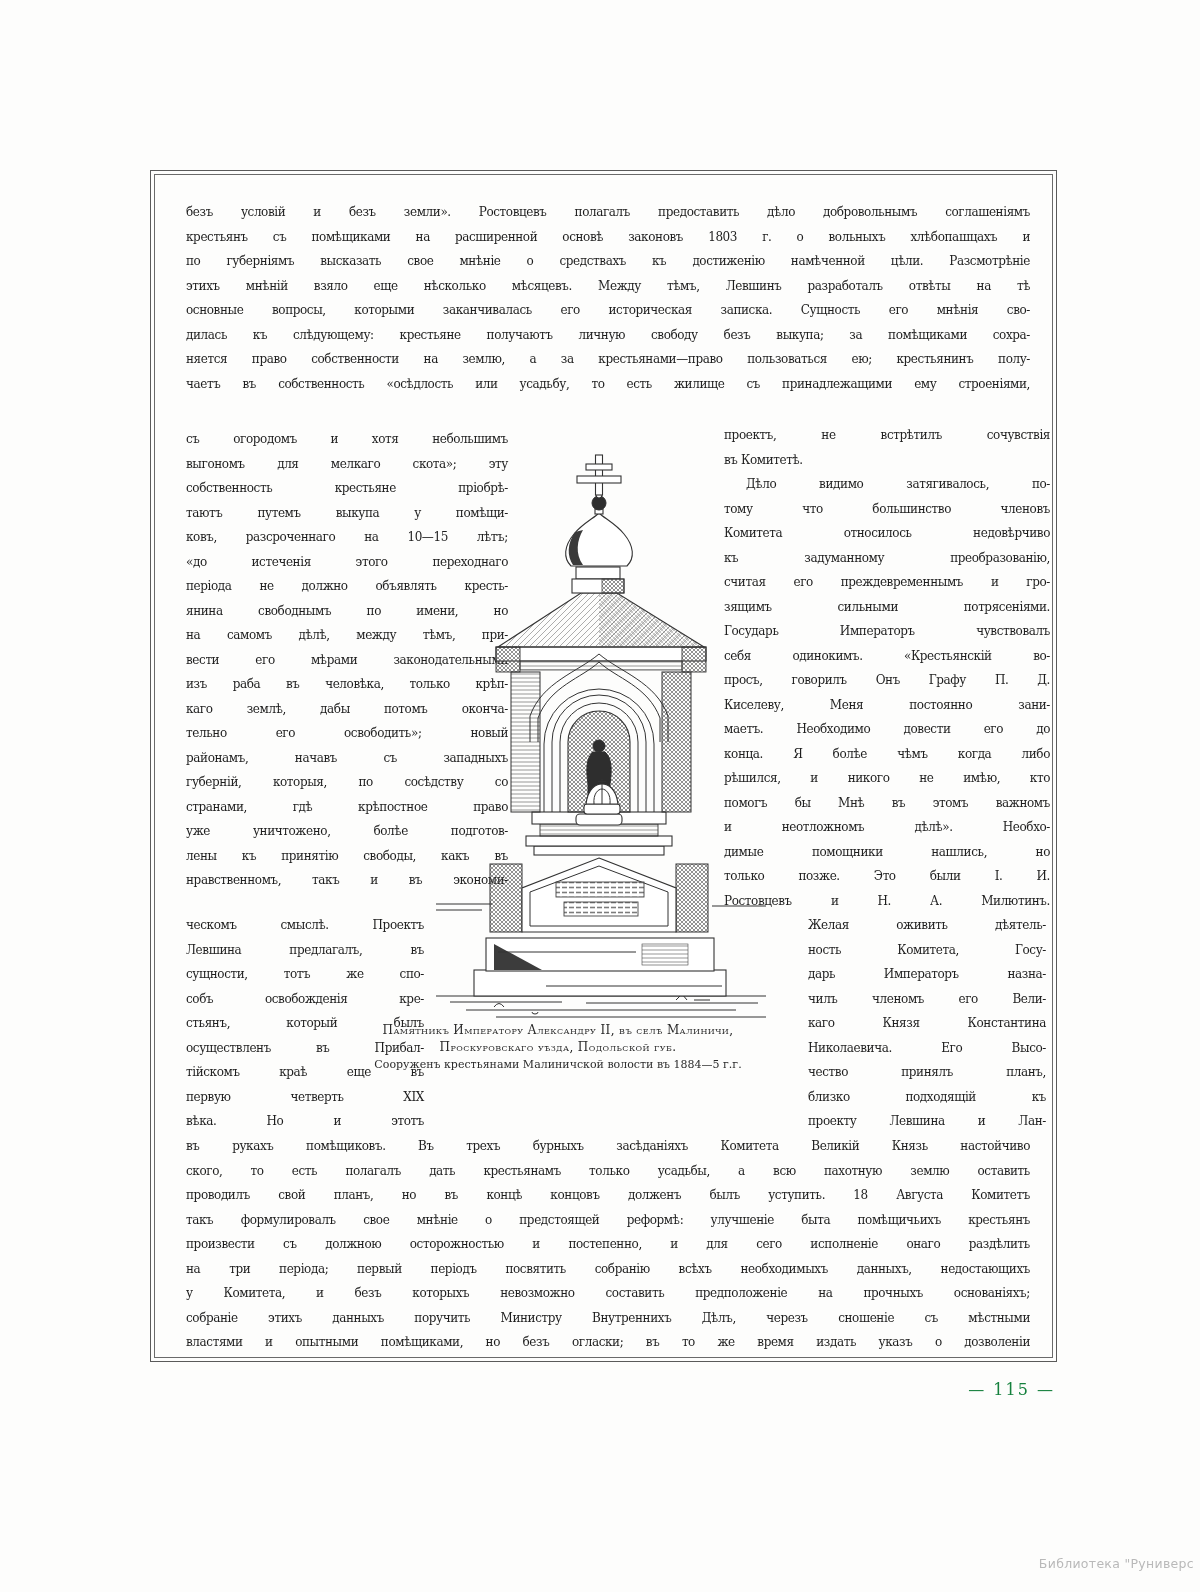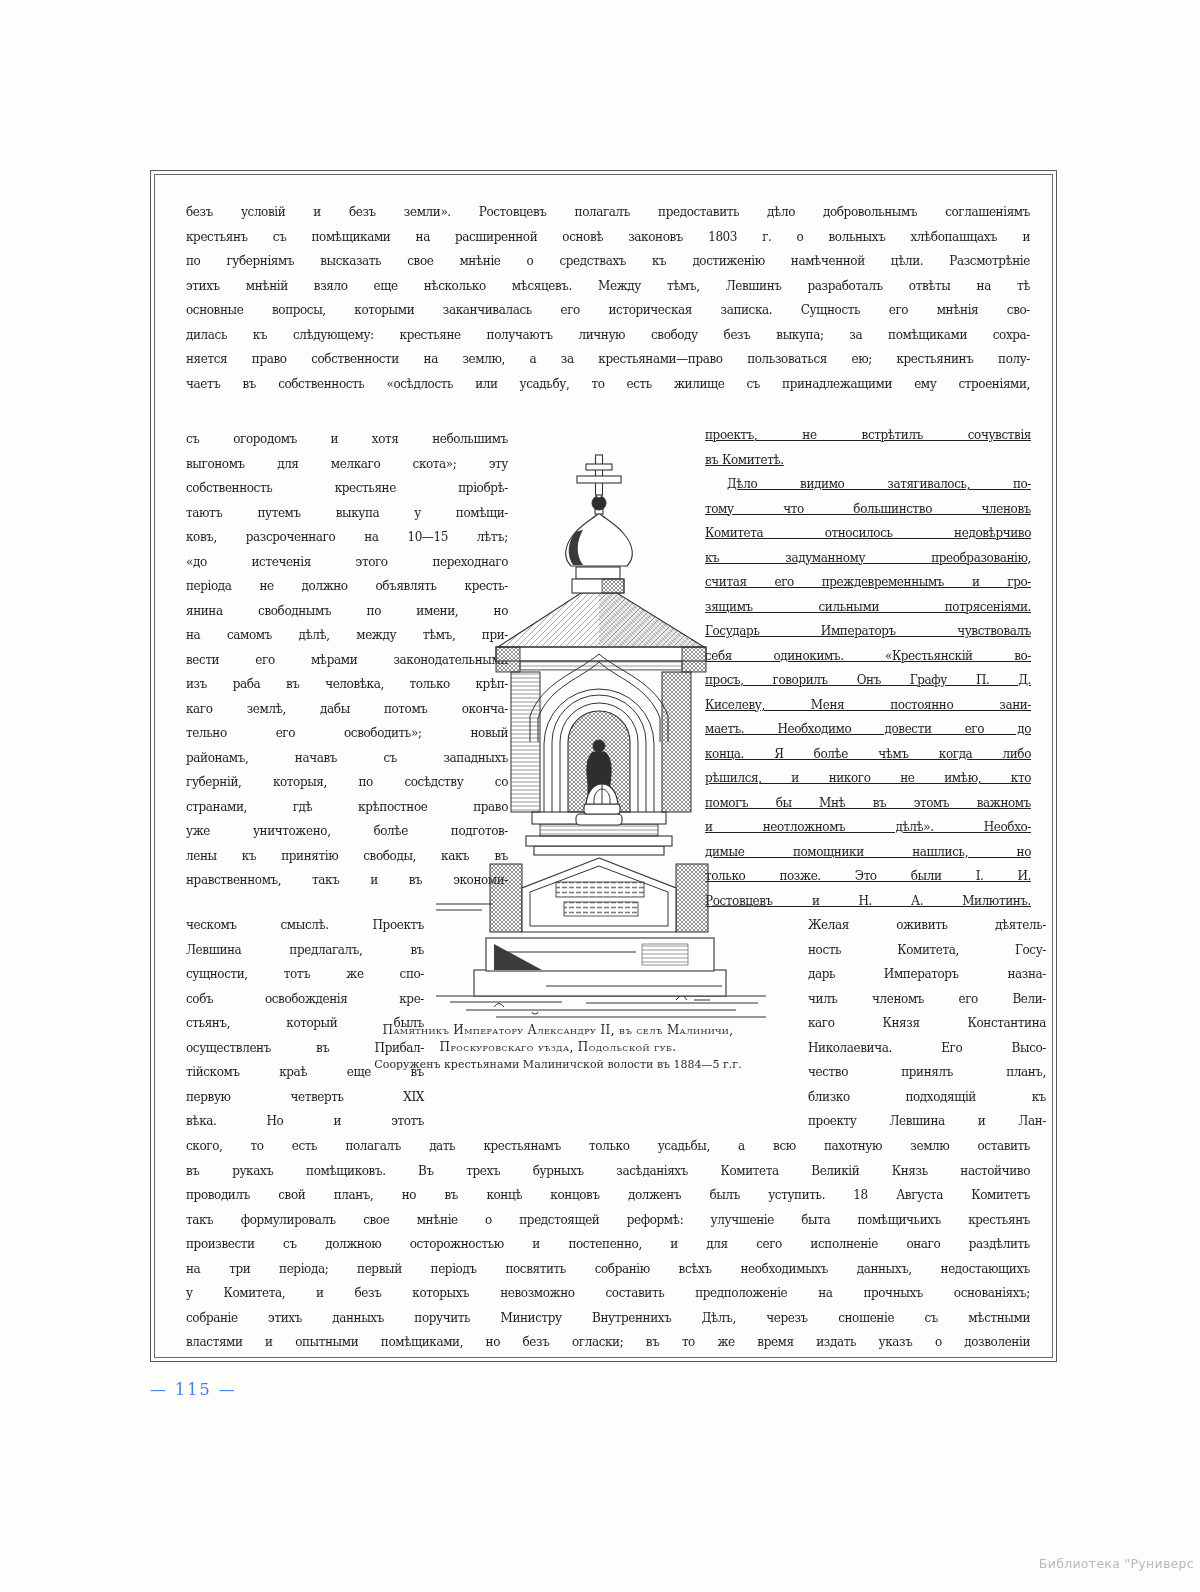"проектъ, не встрѣтилъ сочувствія" .col-rw { left: 705px -> 724px; text-decoration: underline -> none }
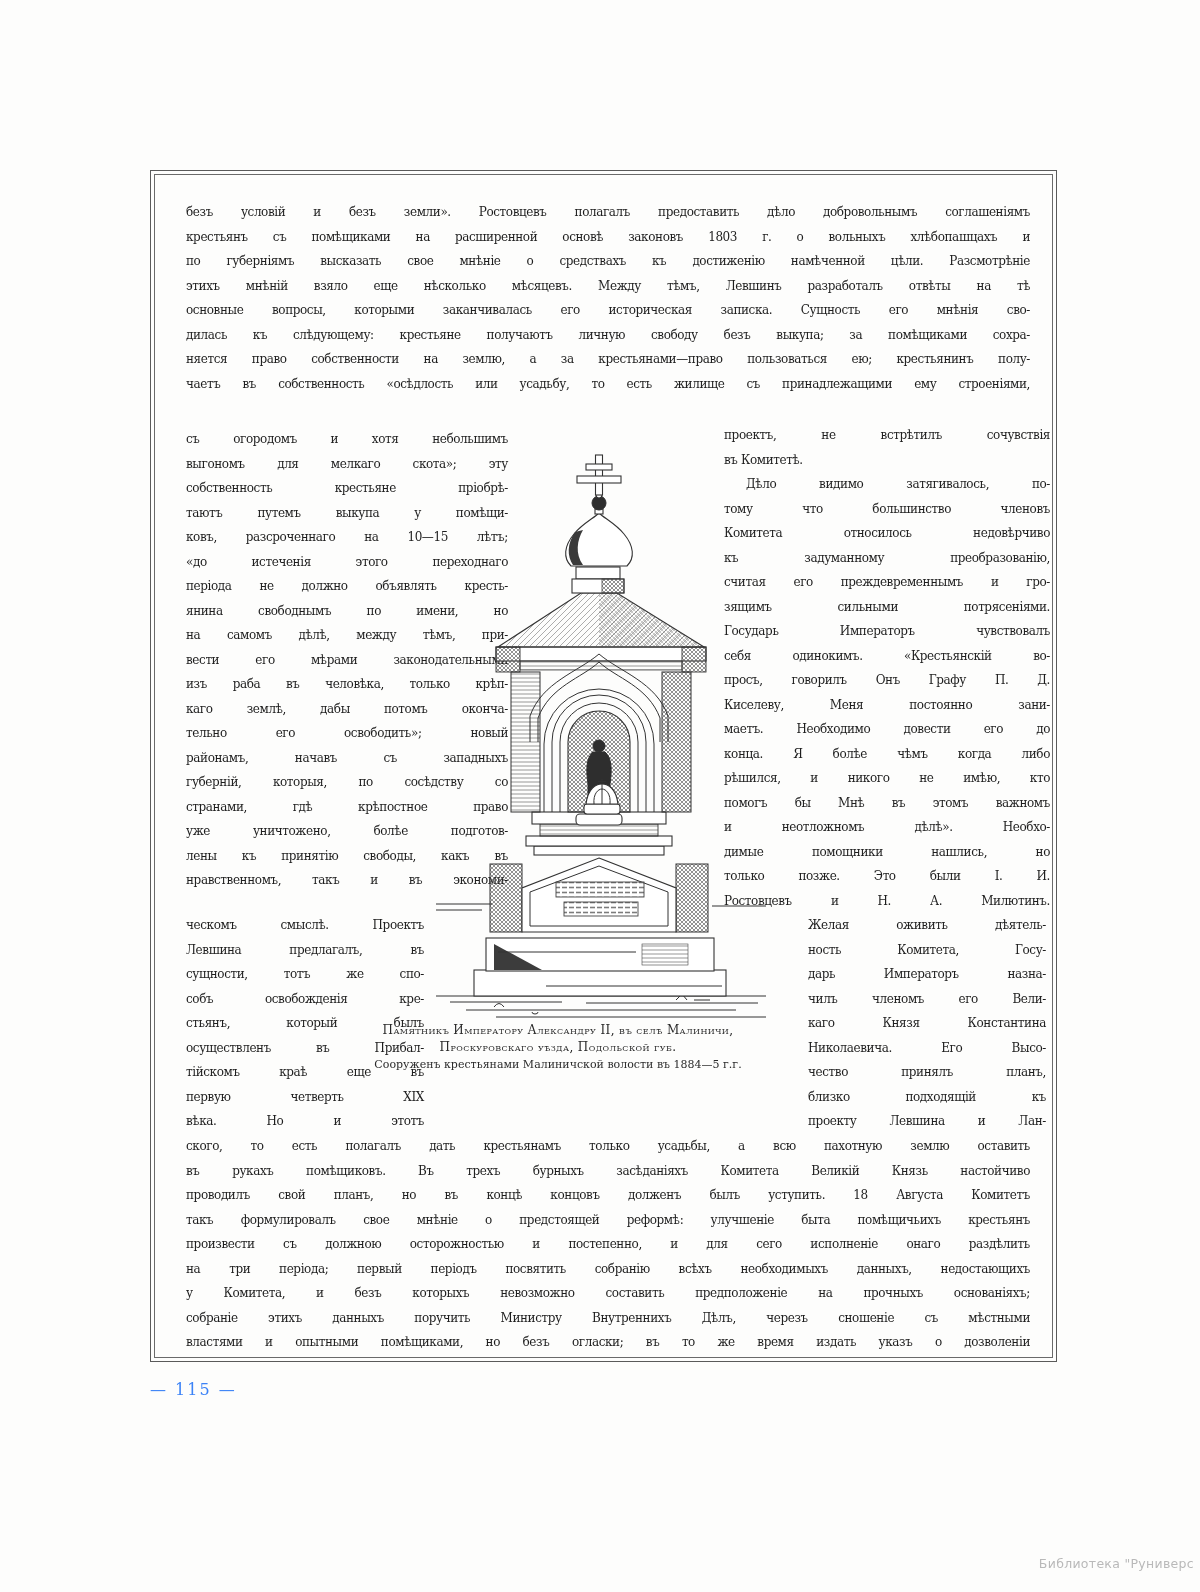"ского, то есть полагалъ дать" div.tline { order: before "въ рукахъ помѣщиковъ. Въ трехъ" -> after "въ рукахъ помѣщиковъ. Въ трехъ" }
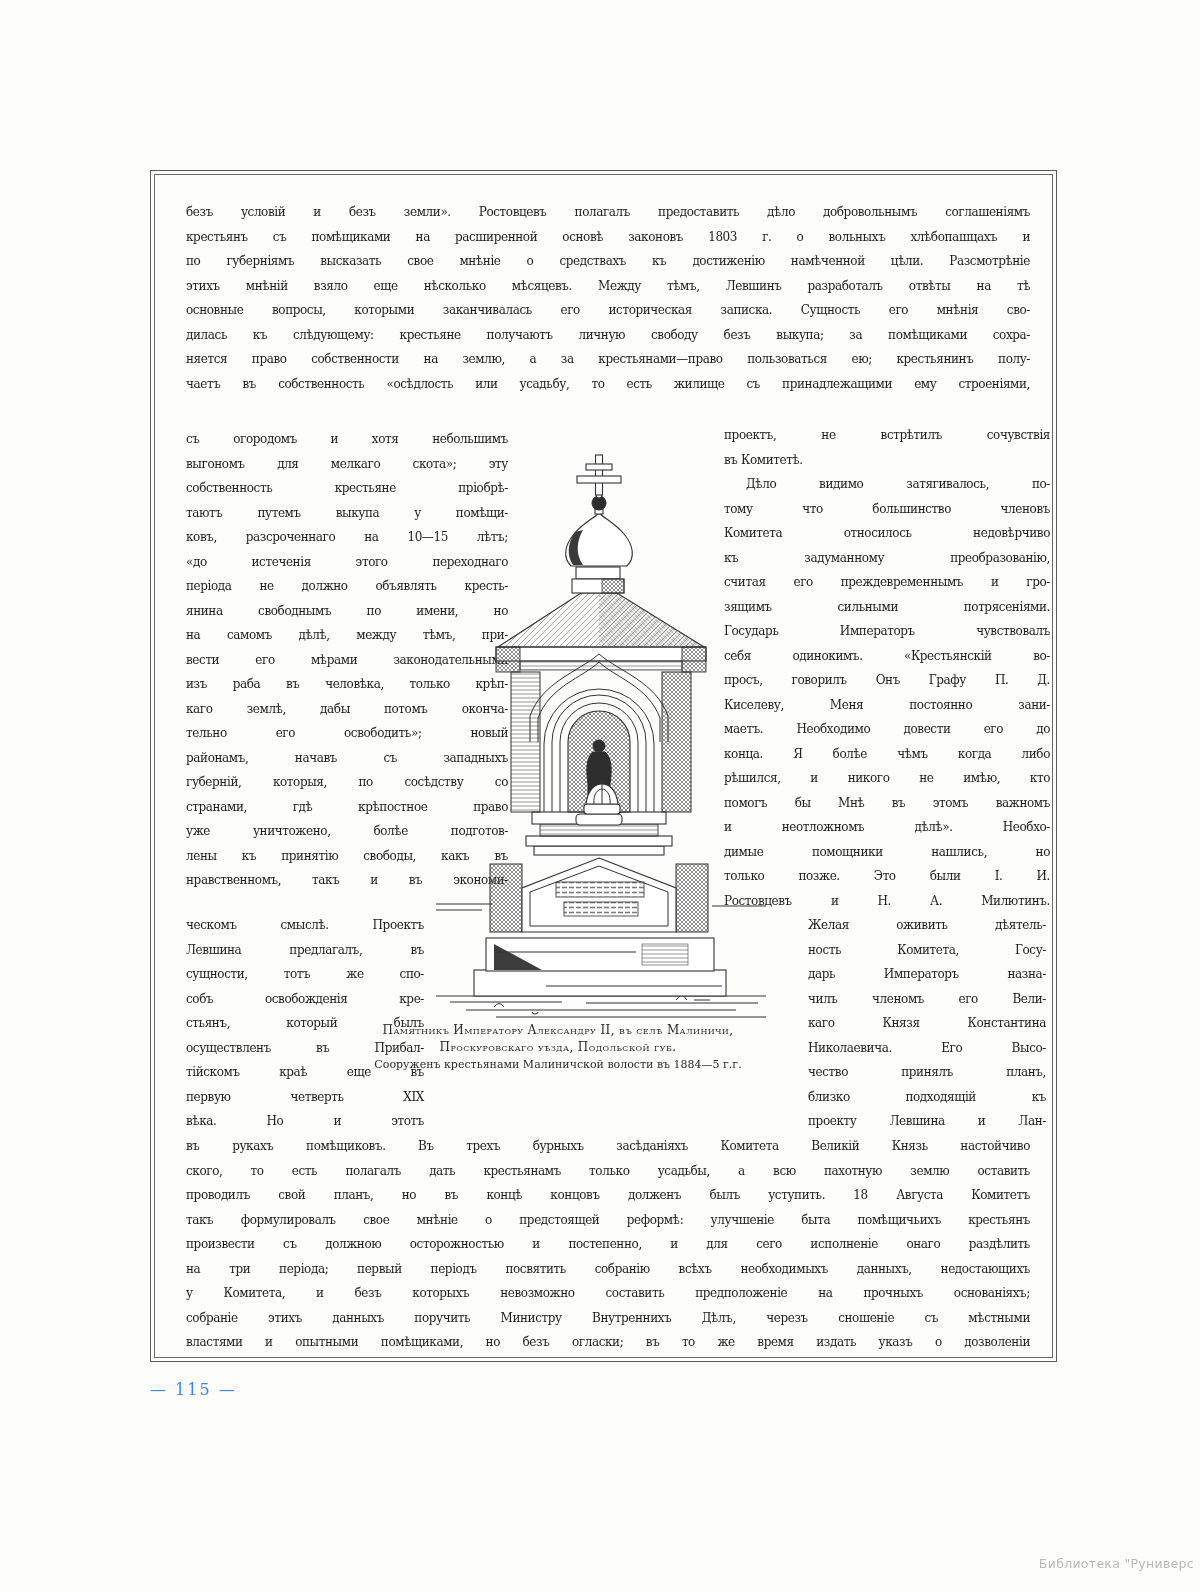"— 115 —" .page-number { color: #3b82f6 -> #15803d; text-align: left -> right }
